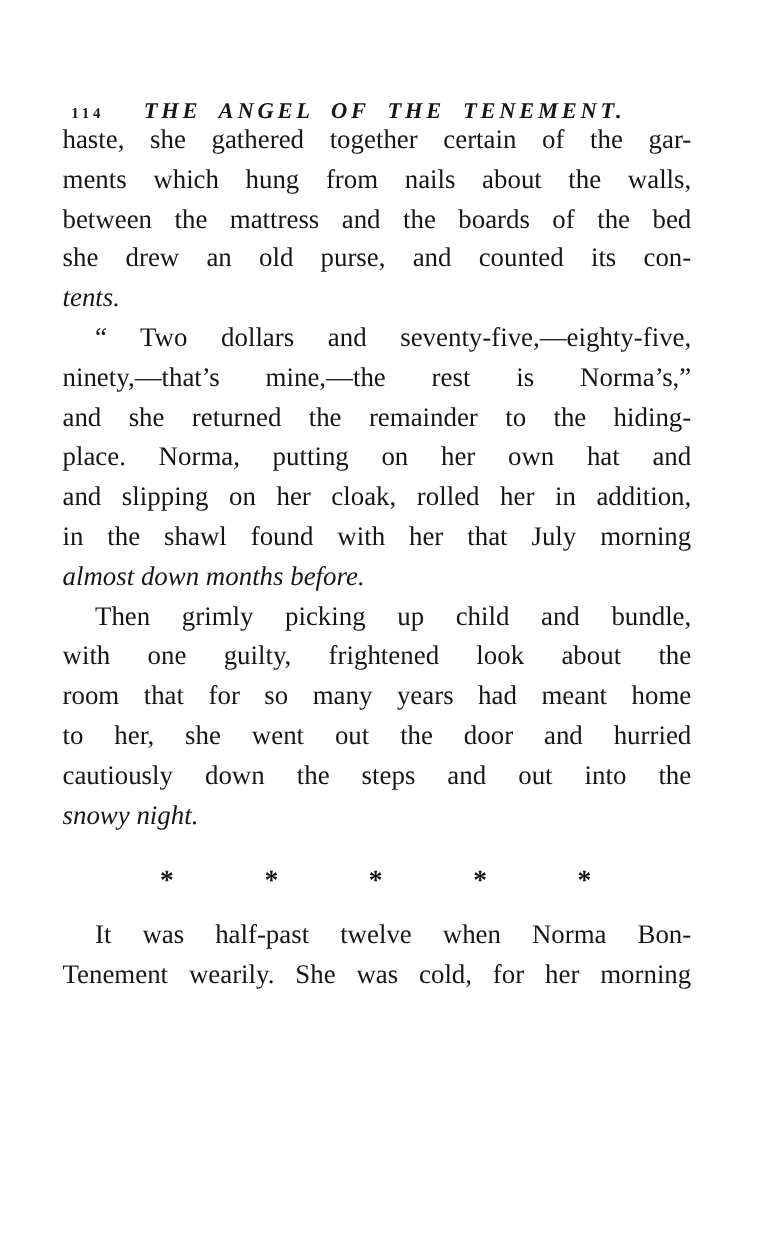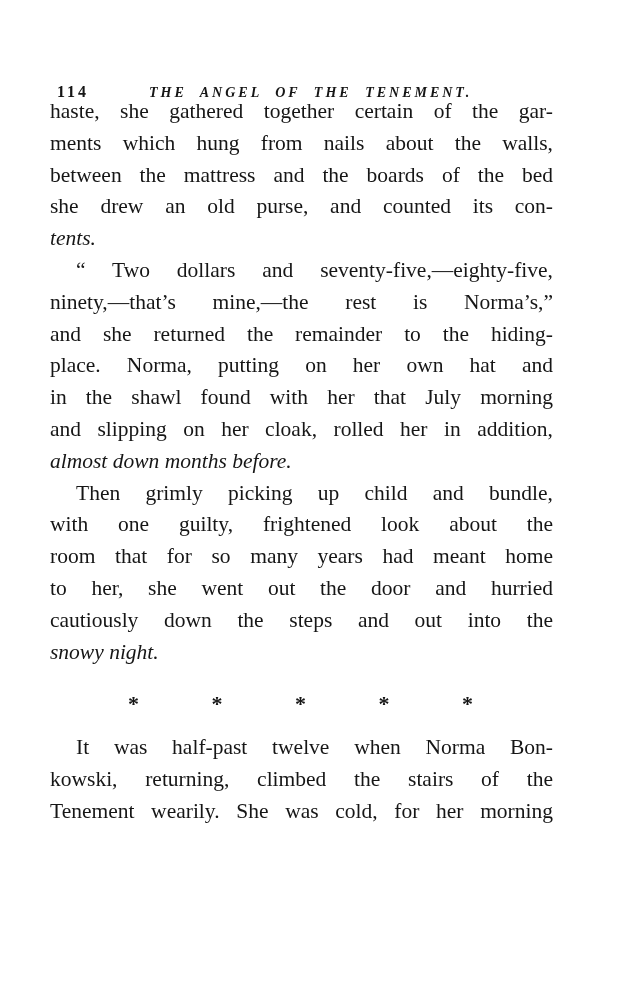"114" .page-number { font-size: 16px -> 12px }
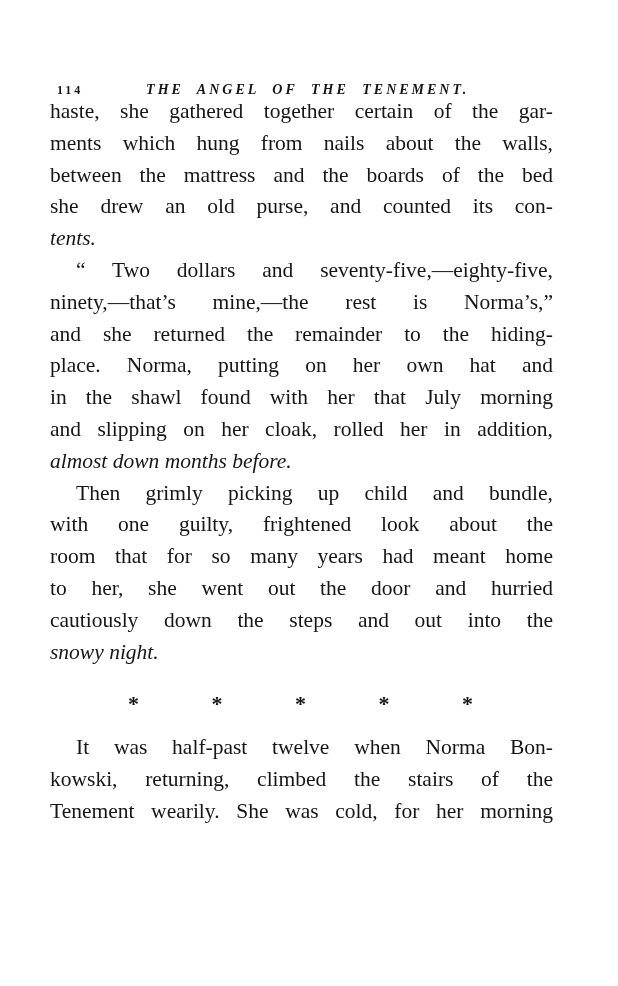"THE ANGEL OF THE TENEMENT." .running-title { font-size: 14px -> 18px }
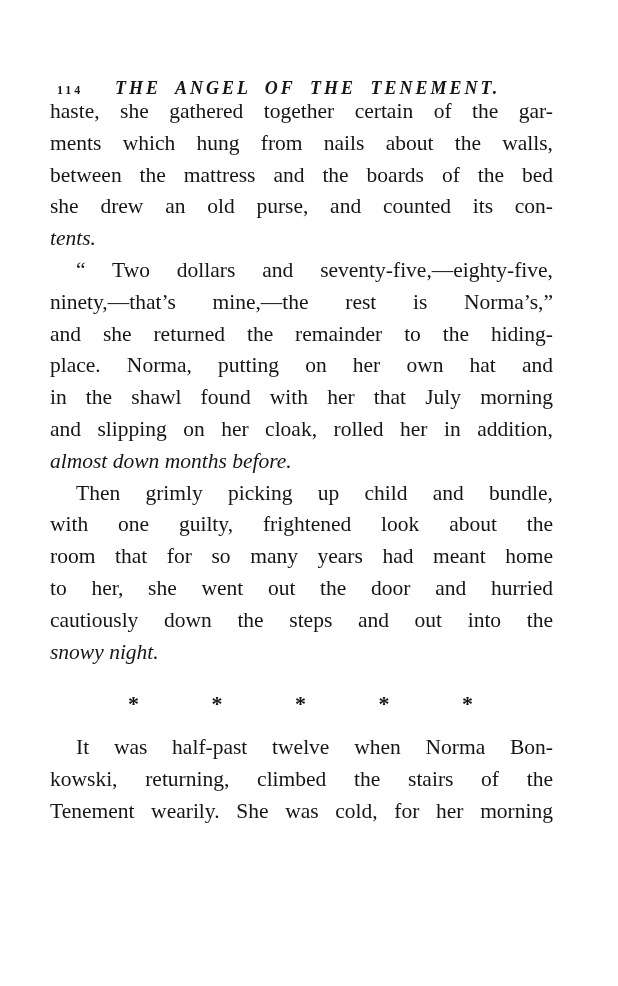"in the shawl found with" div.line { order: before "and slipping on her cloak," -> after "and slipping on her cloak," }
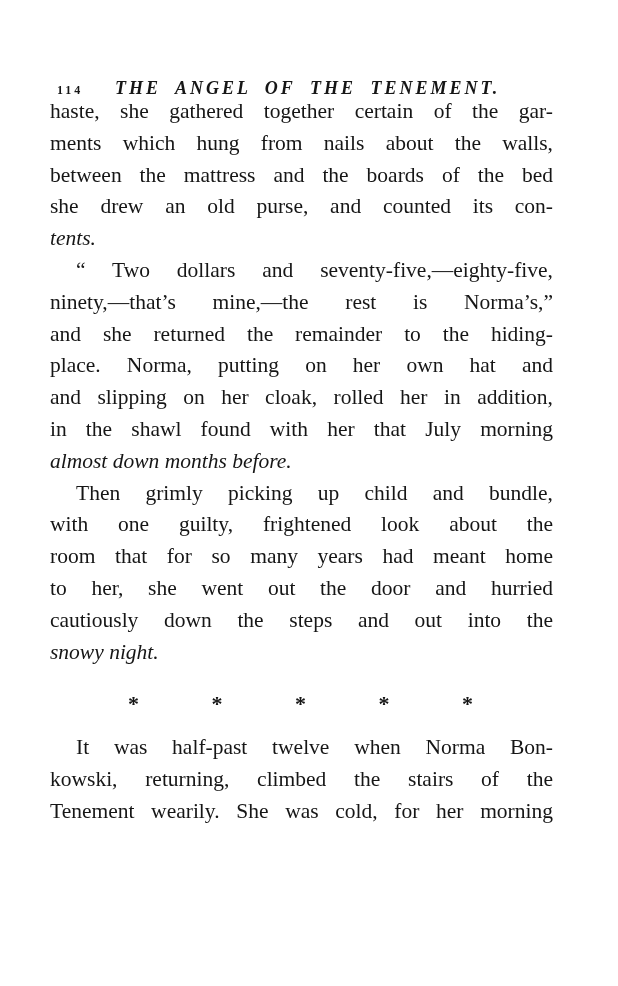"kowski, returning, climbed the stairs" div.line { html: <div>kowski, returning, climbed the stairs of the</div> -> none }
